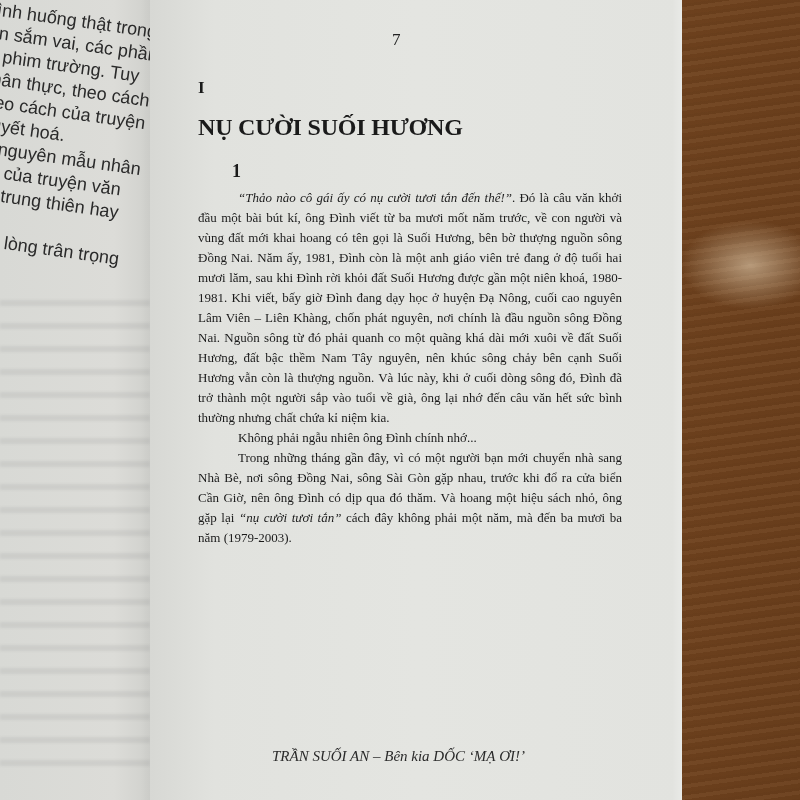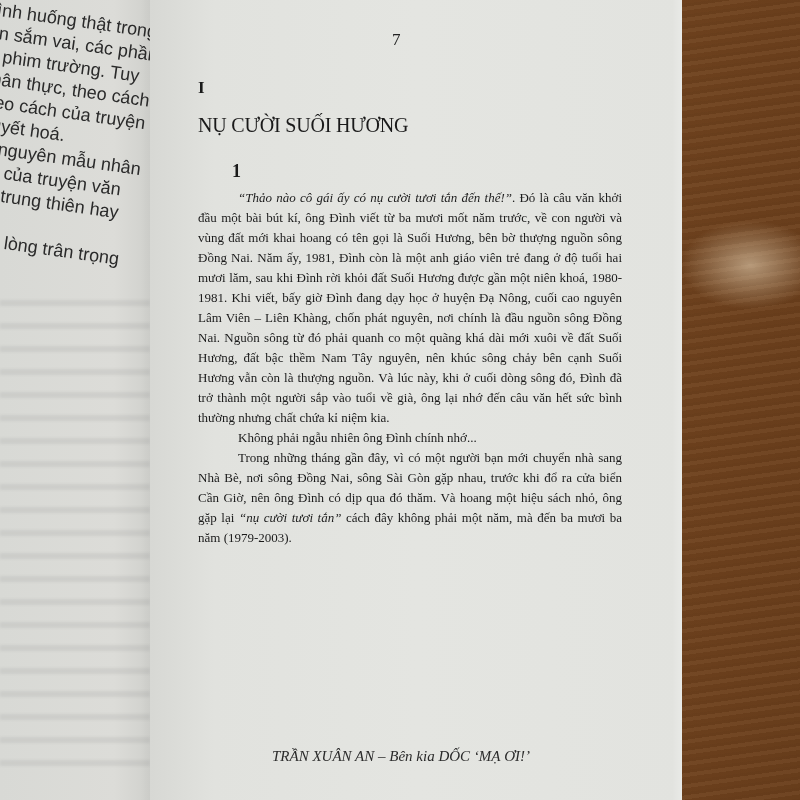"NỤ CƯỜI SUỐI HƯƠNG" .chapter-title { font-size: 20px -> 24px; font-weight: normal -> bold }
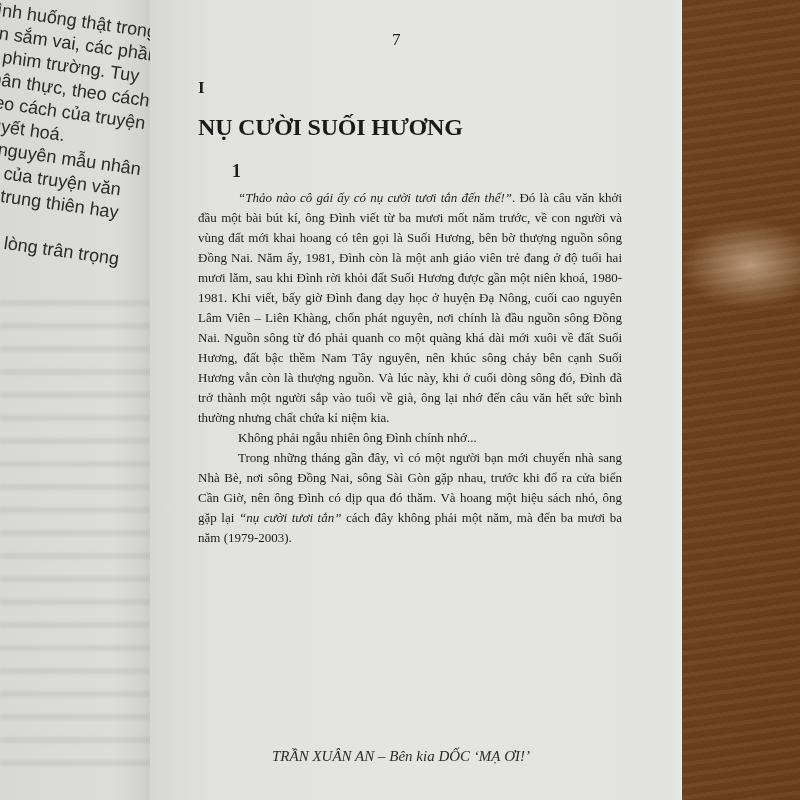"TRẦN XUÂN AN – Bên" div.footer { text: XUÂN -> SUỐI }
